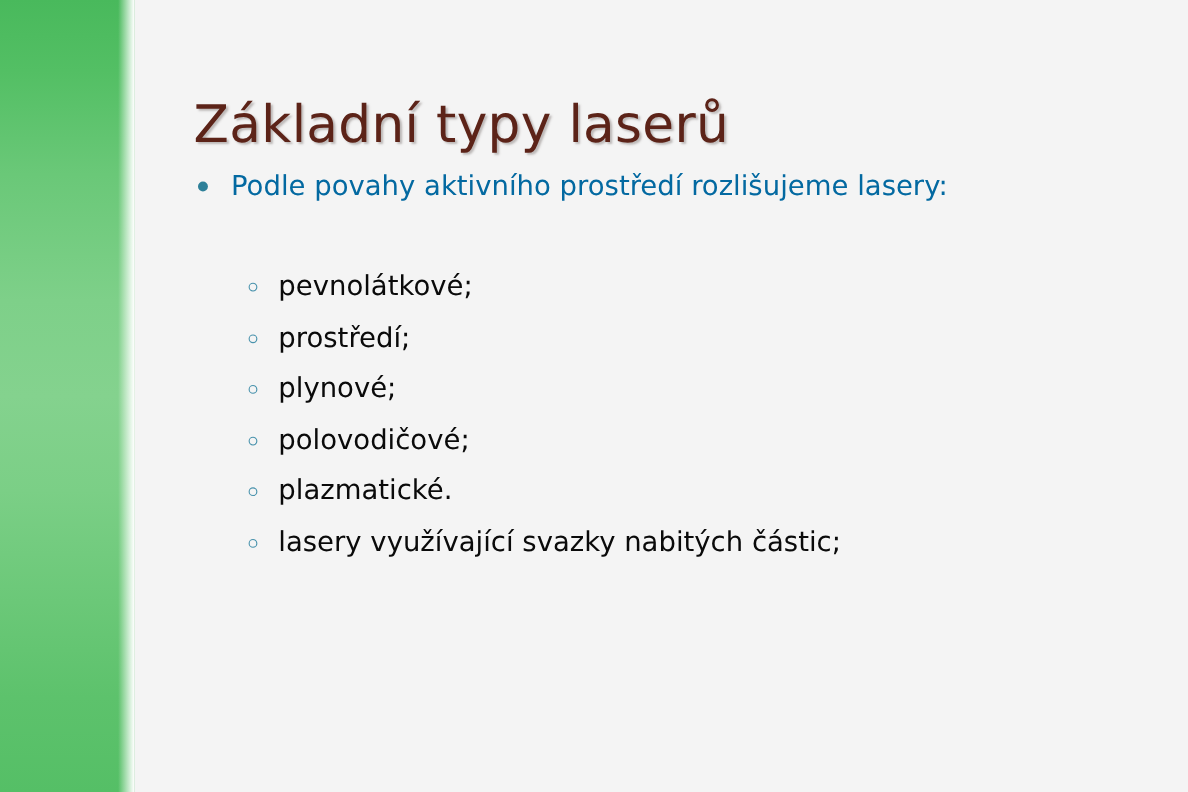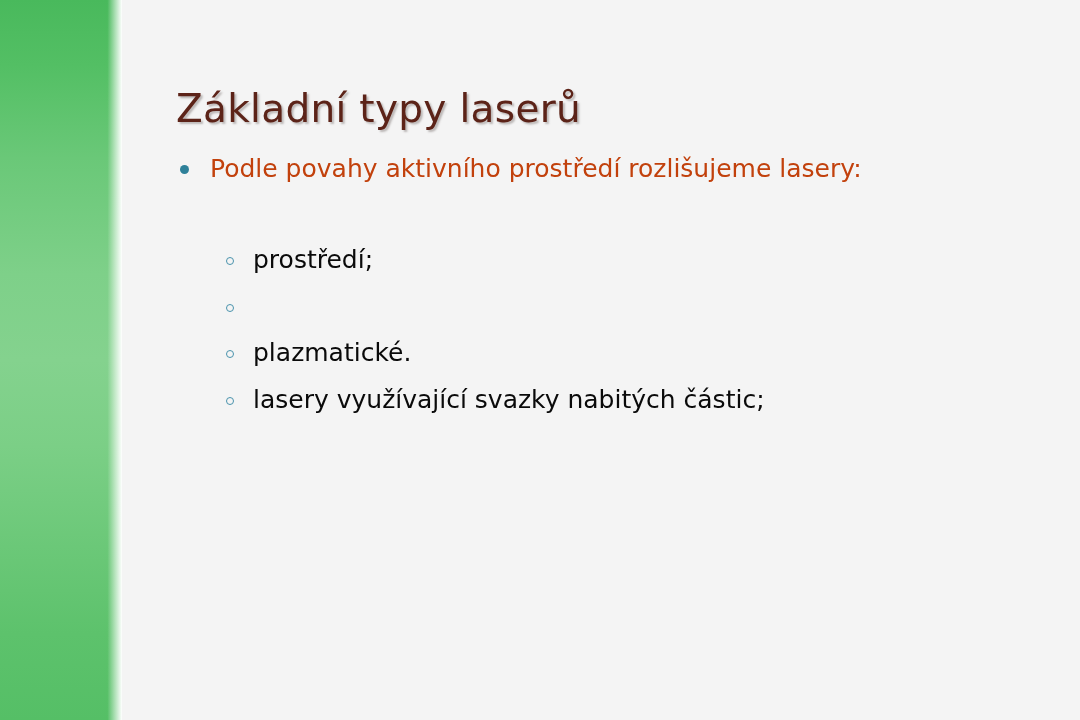"Základní typy laserů" .title { font-size: 39px -> 47px }
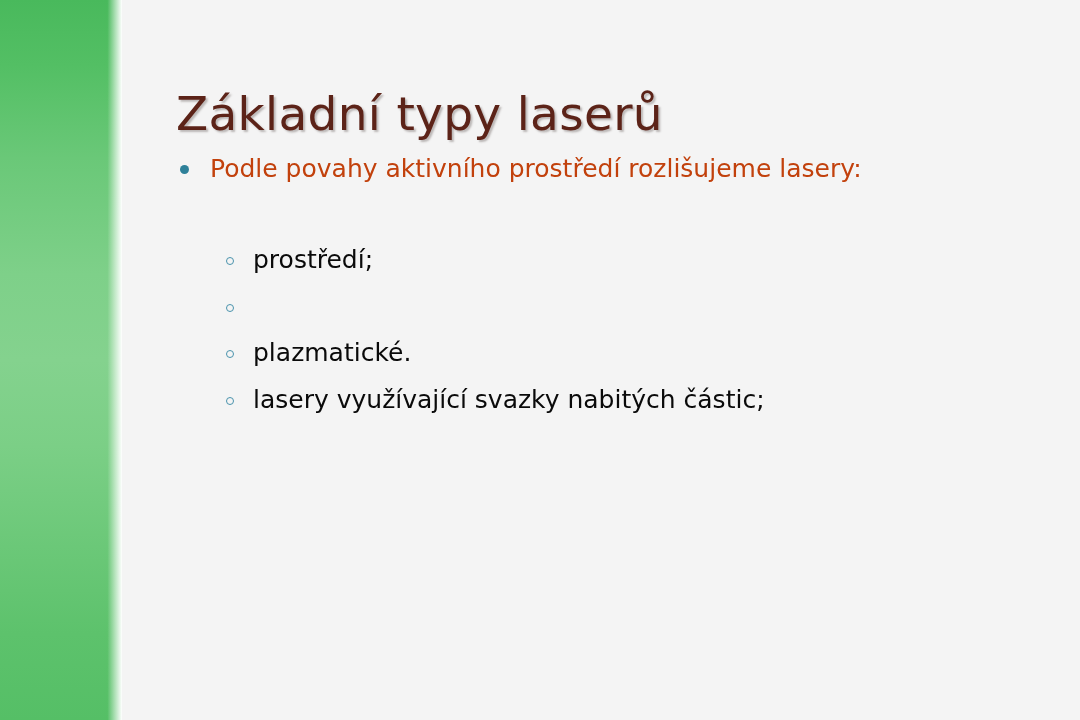"Podle povahy aktivního prostředí" .lvl1 .lvl1-text { color: #c2410c -> #0369a1 }
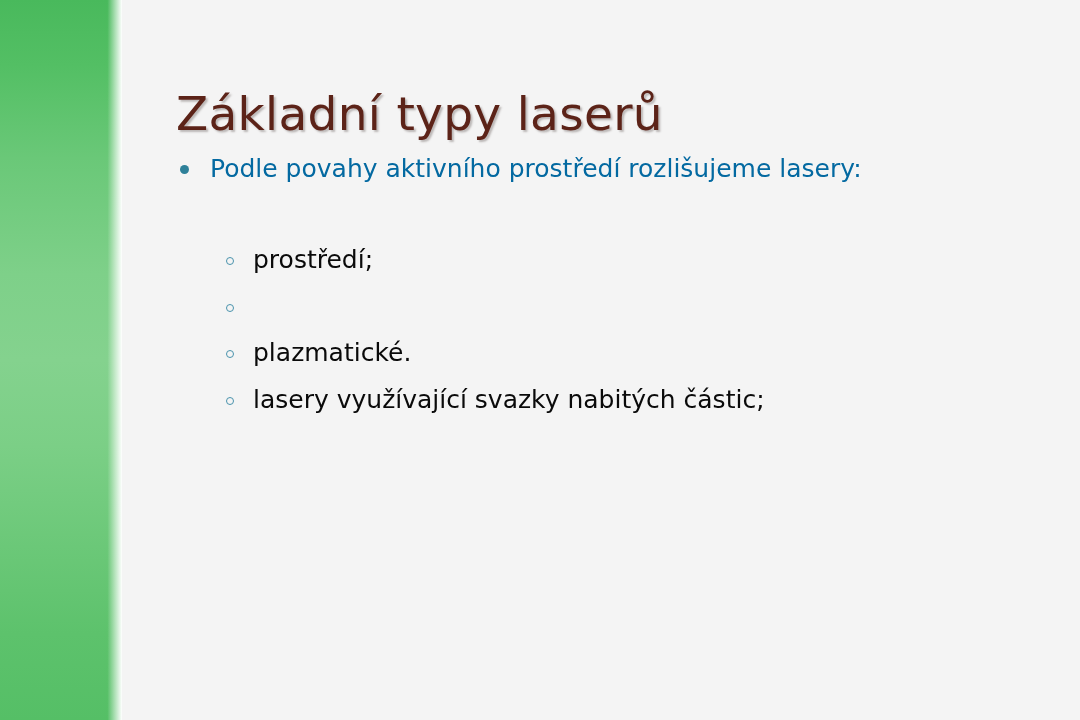"pevnolátkové;" li.lvl2 { html: none -> <li> <span></span> <span>pevnolátkové;</span> </li> }
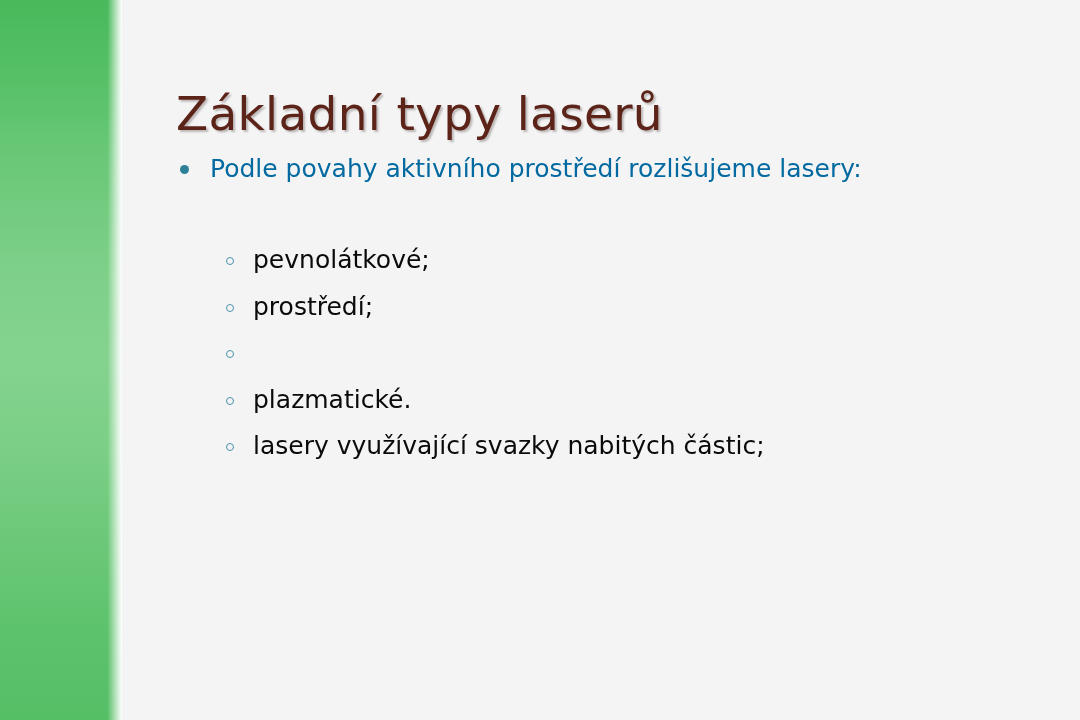"plynové;" li.lvl2 { html: none -> <li> <span></span> <span>plynové;</span> </li> }
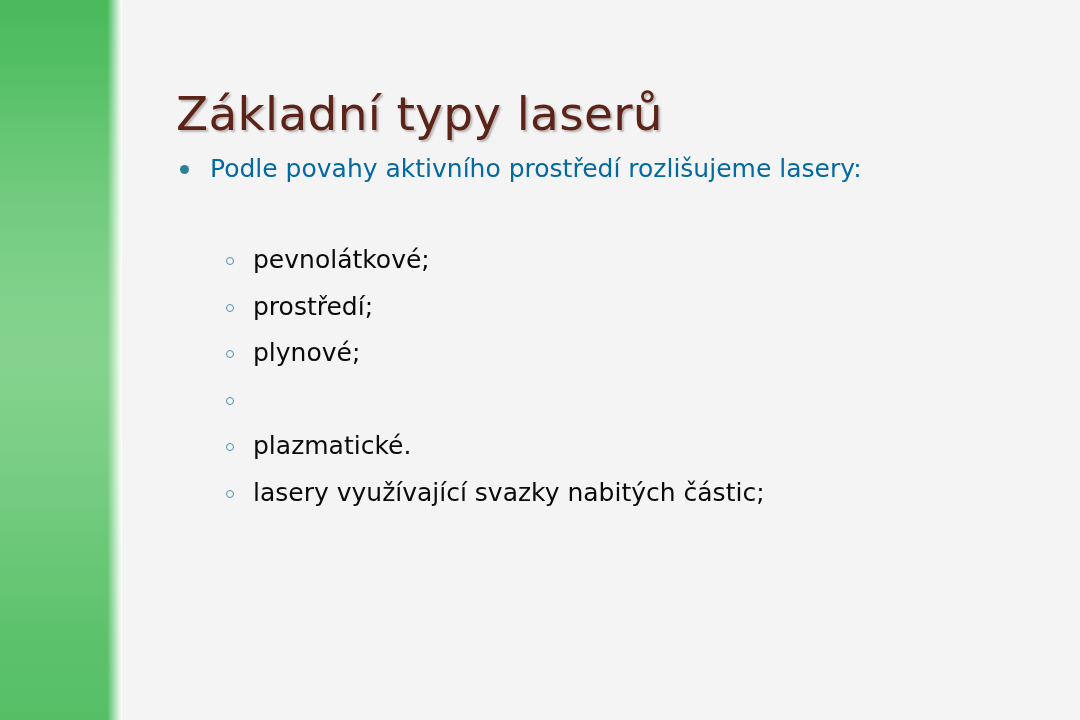"polovodičové;" span.lvl2-text { html: none -> <span>polovodičové;</span> }
